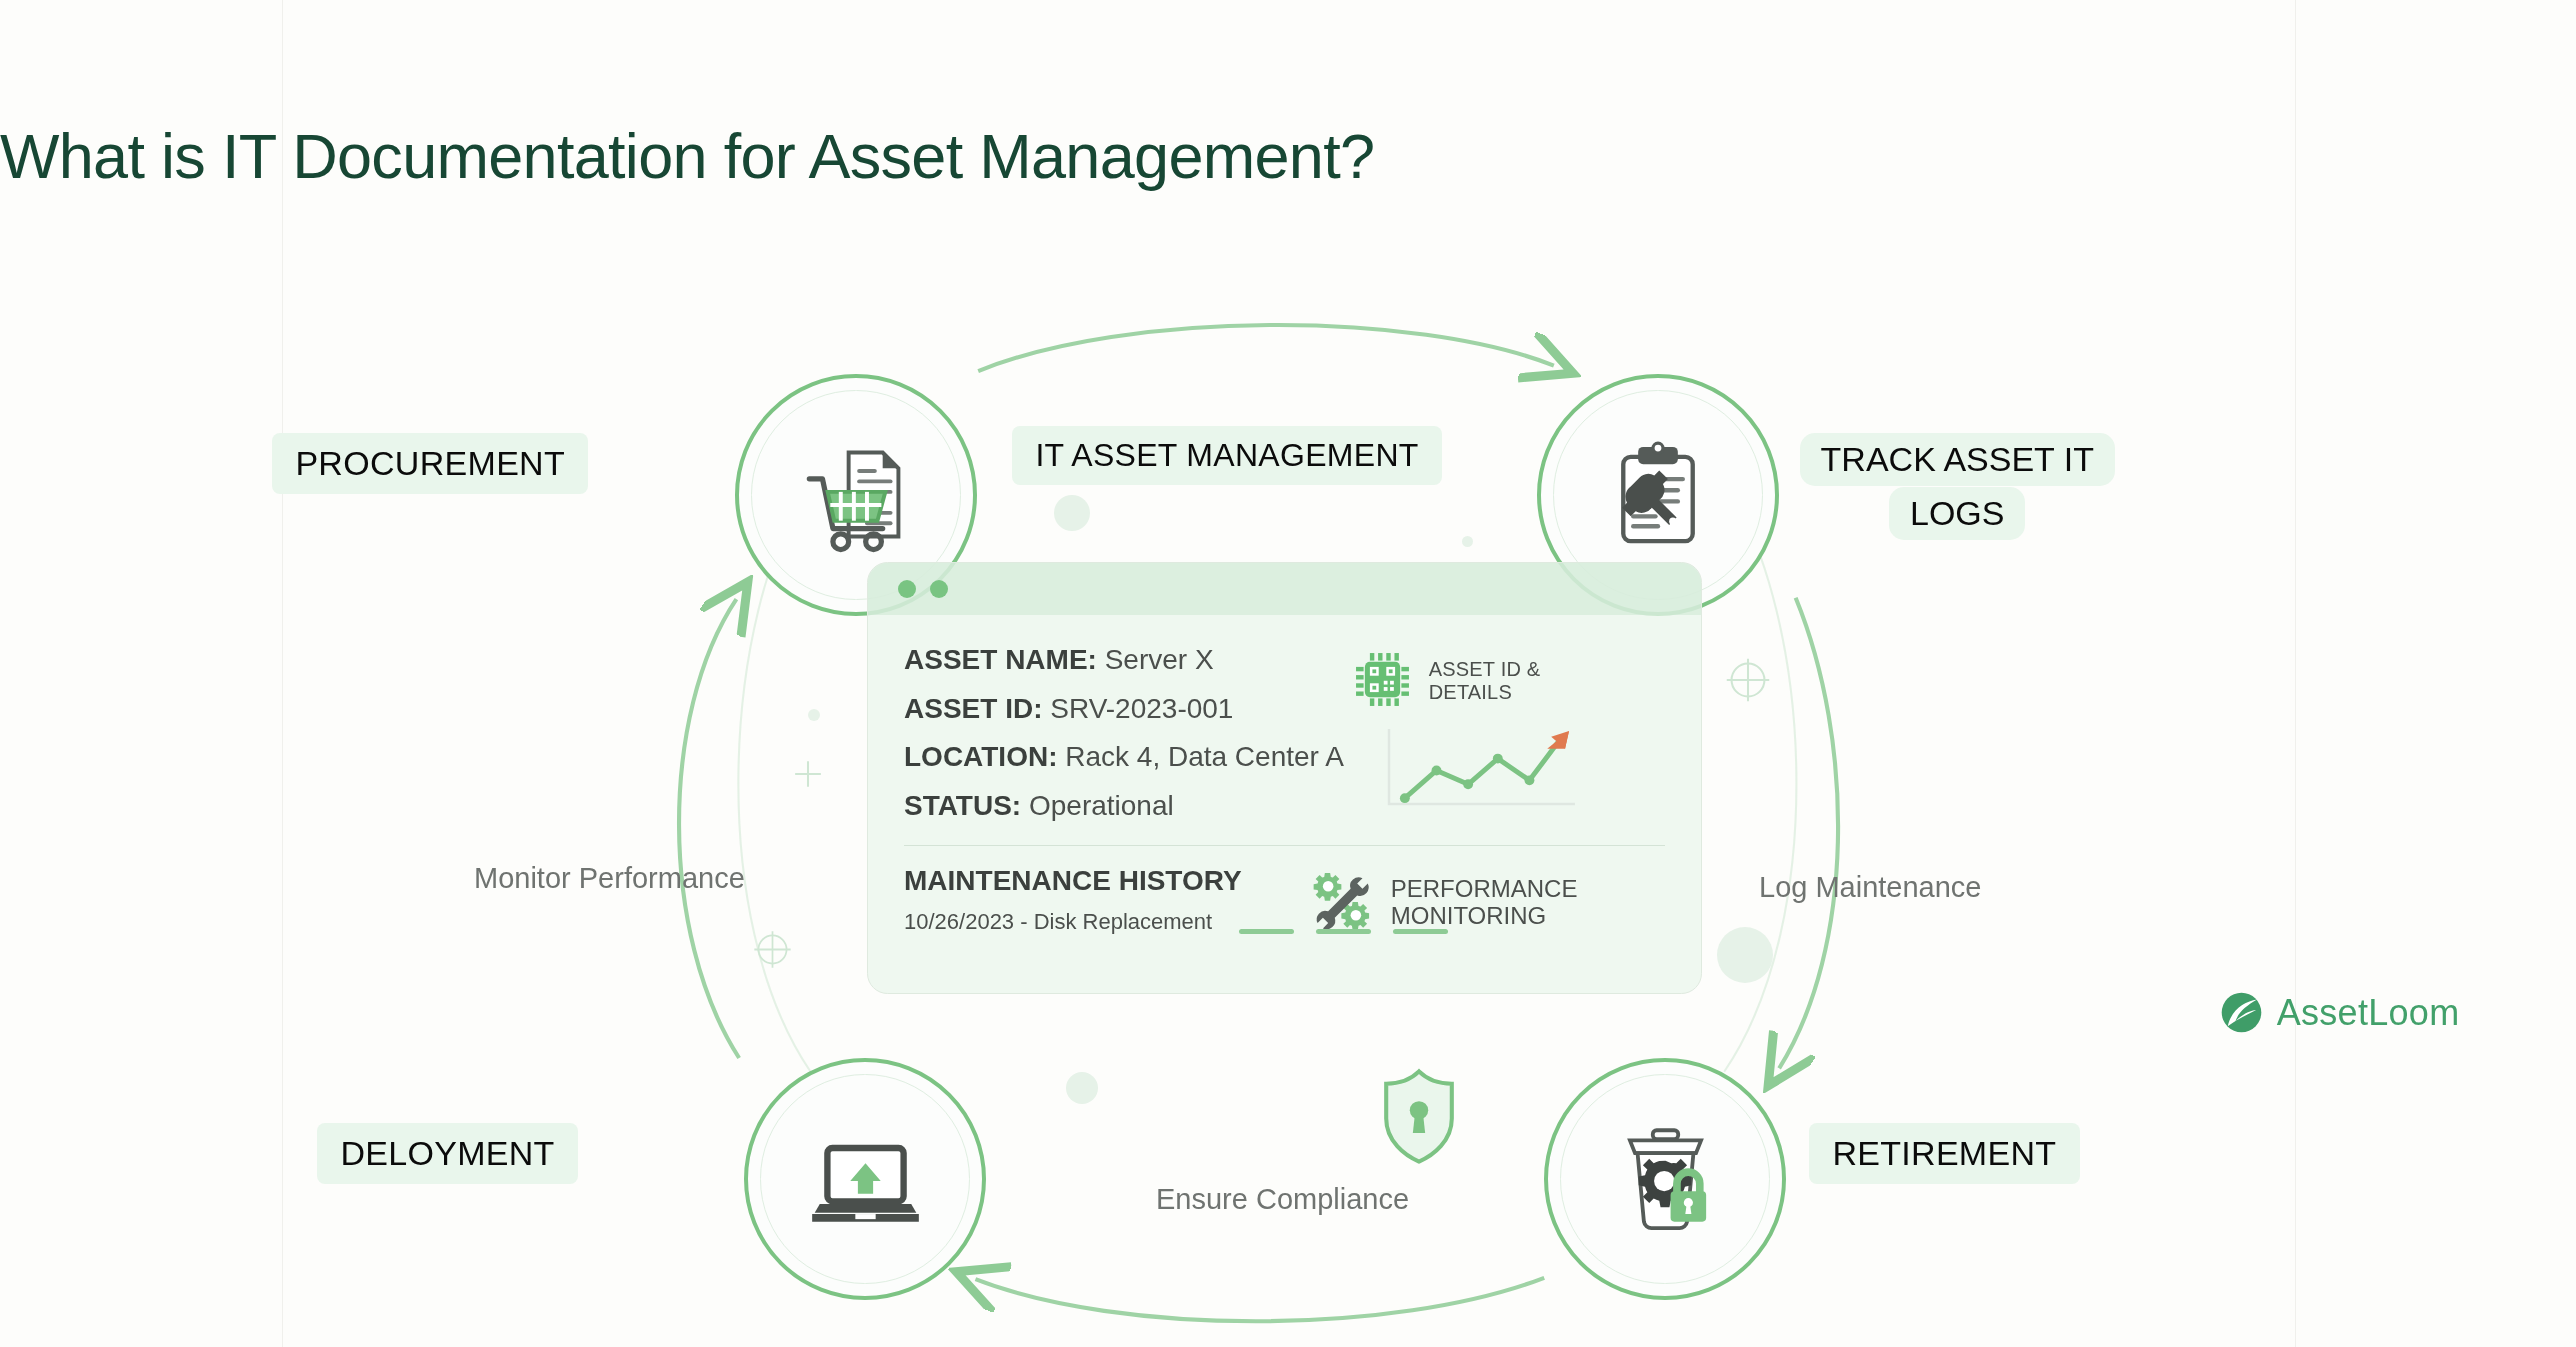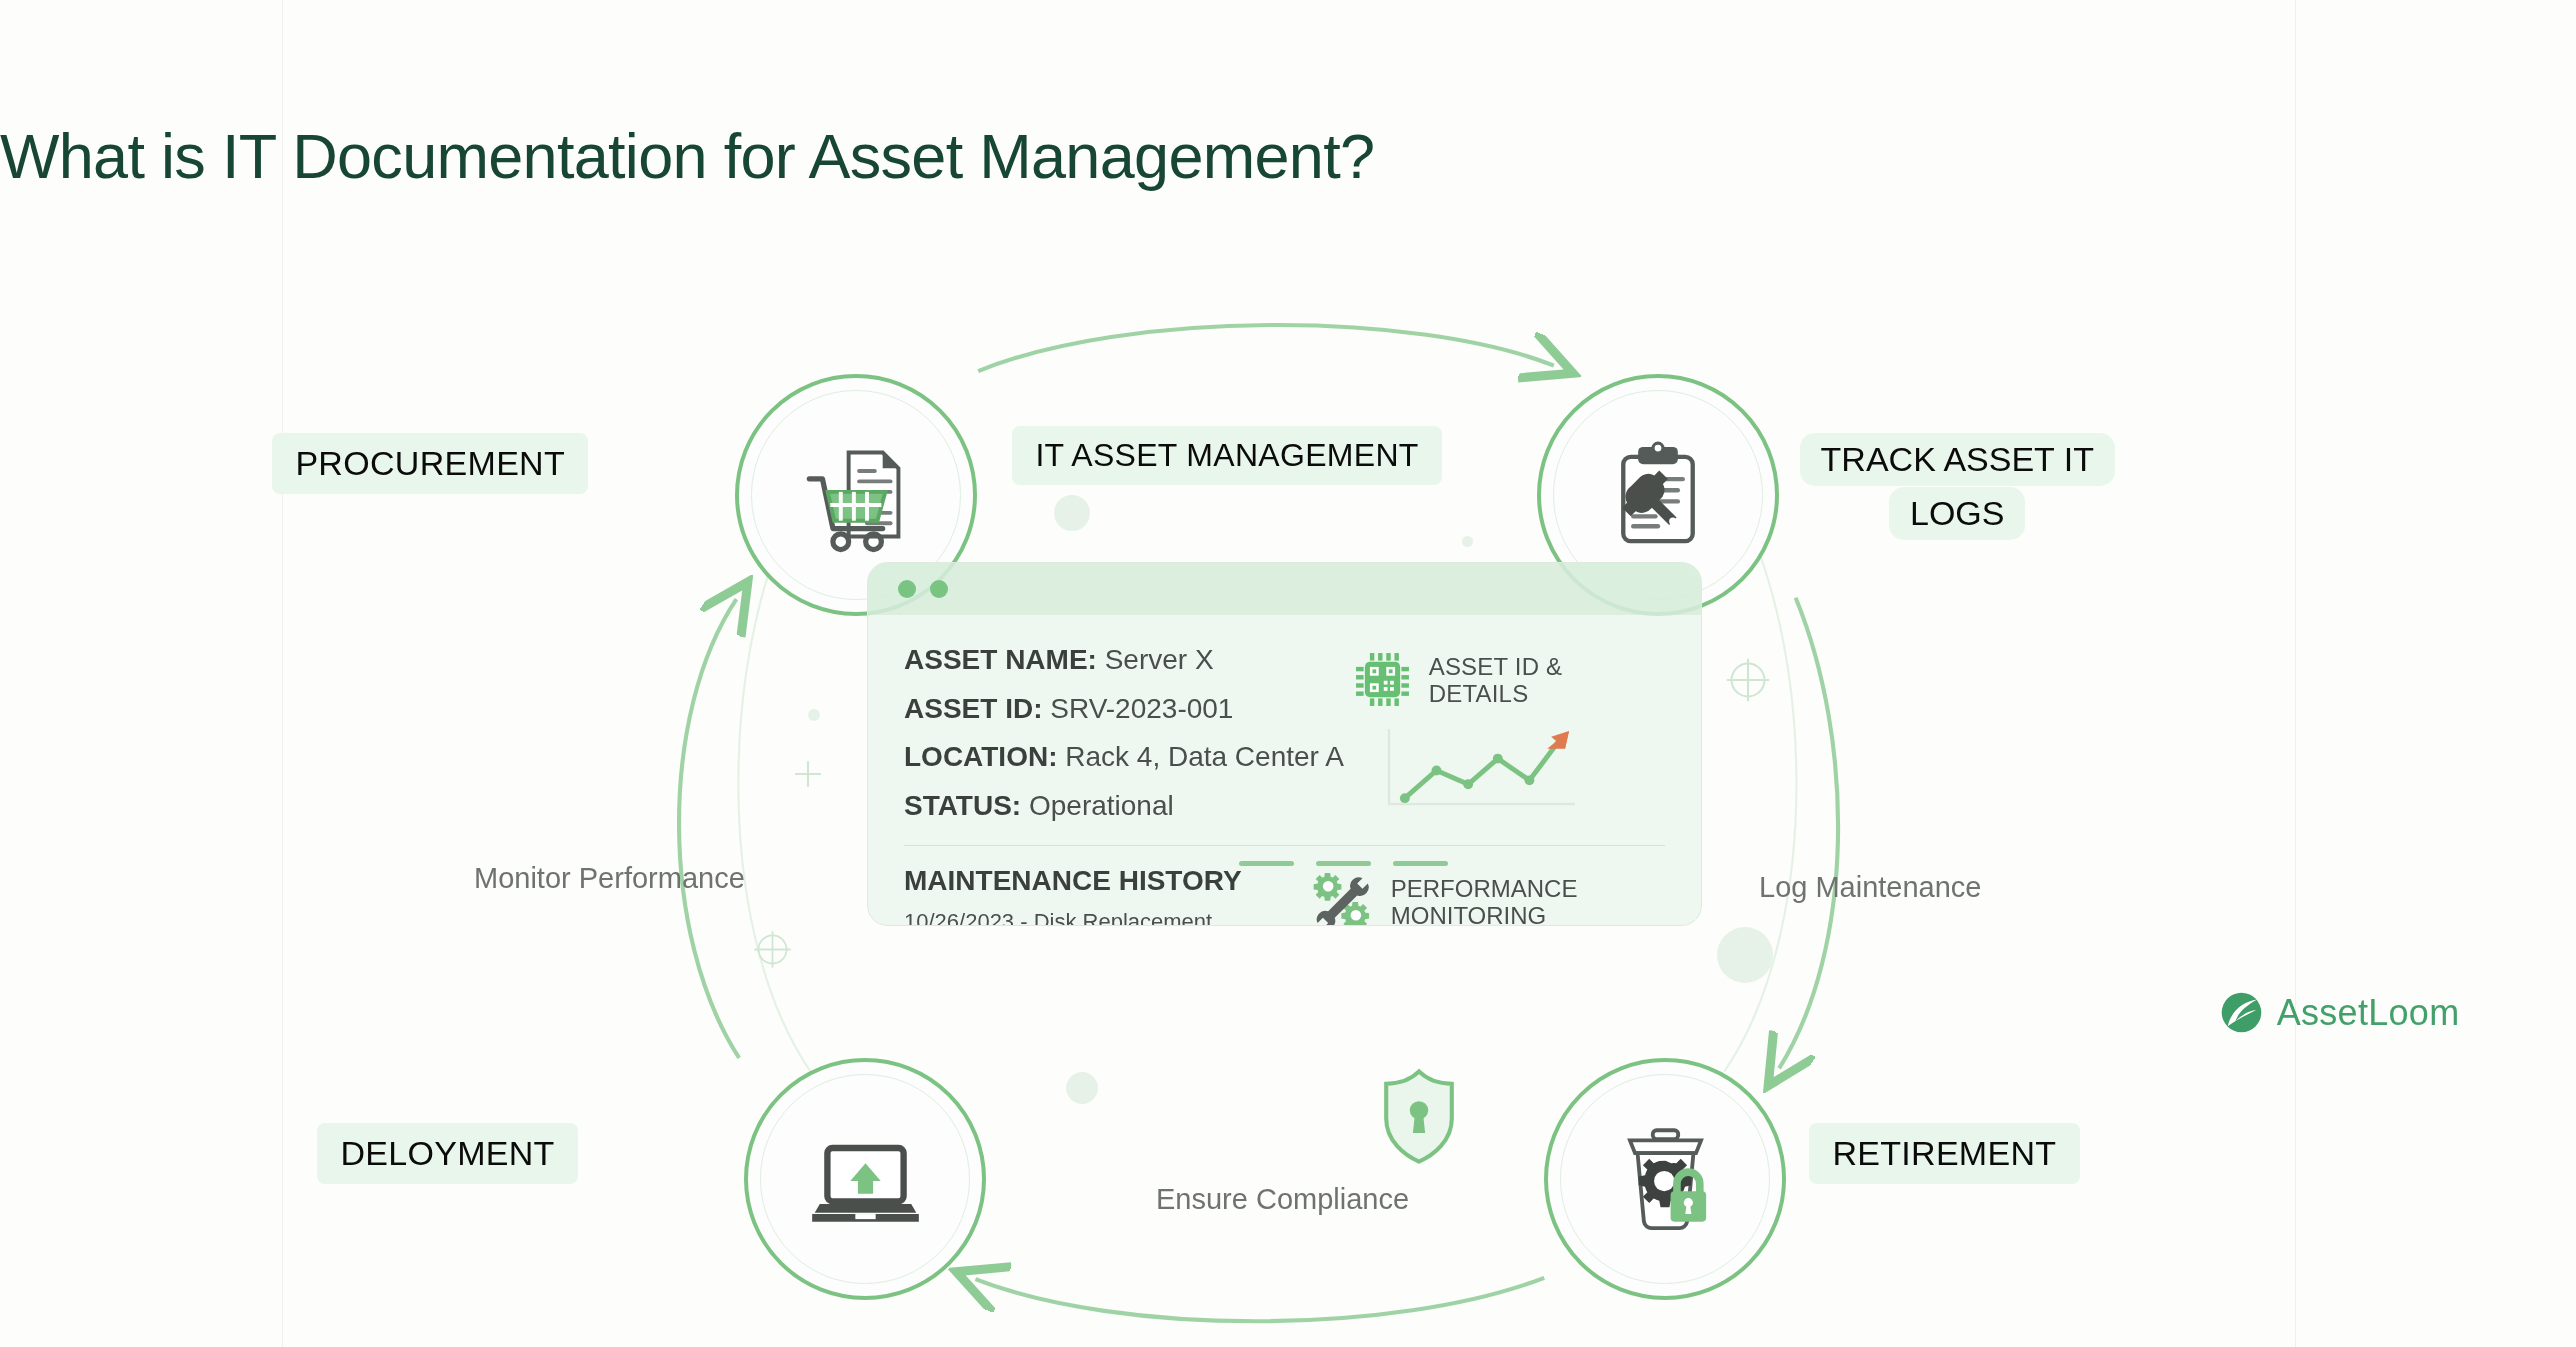"ASSET NAME: Server X" .card { height: 364px -> 432px }
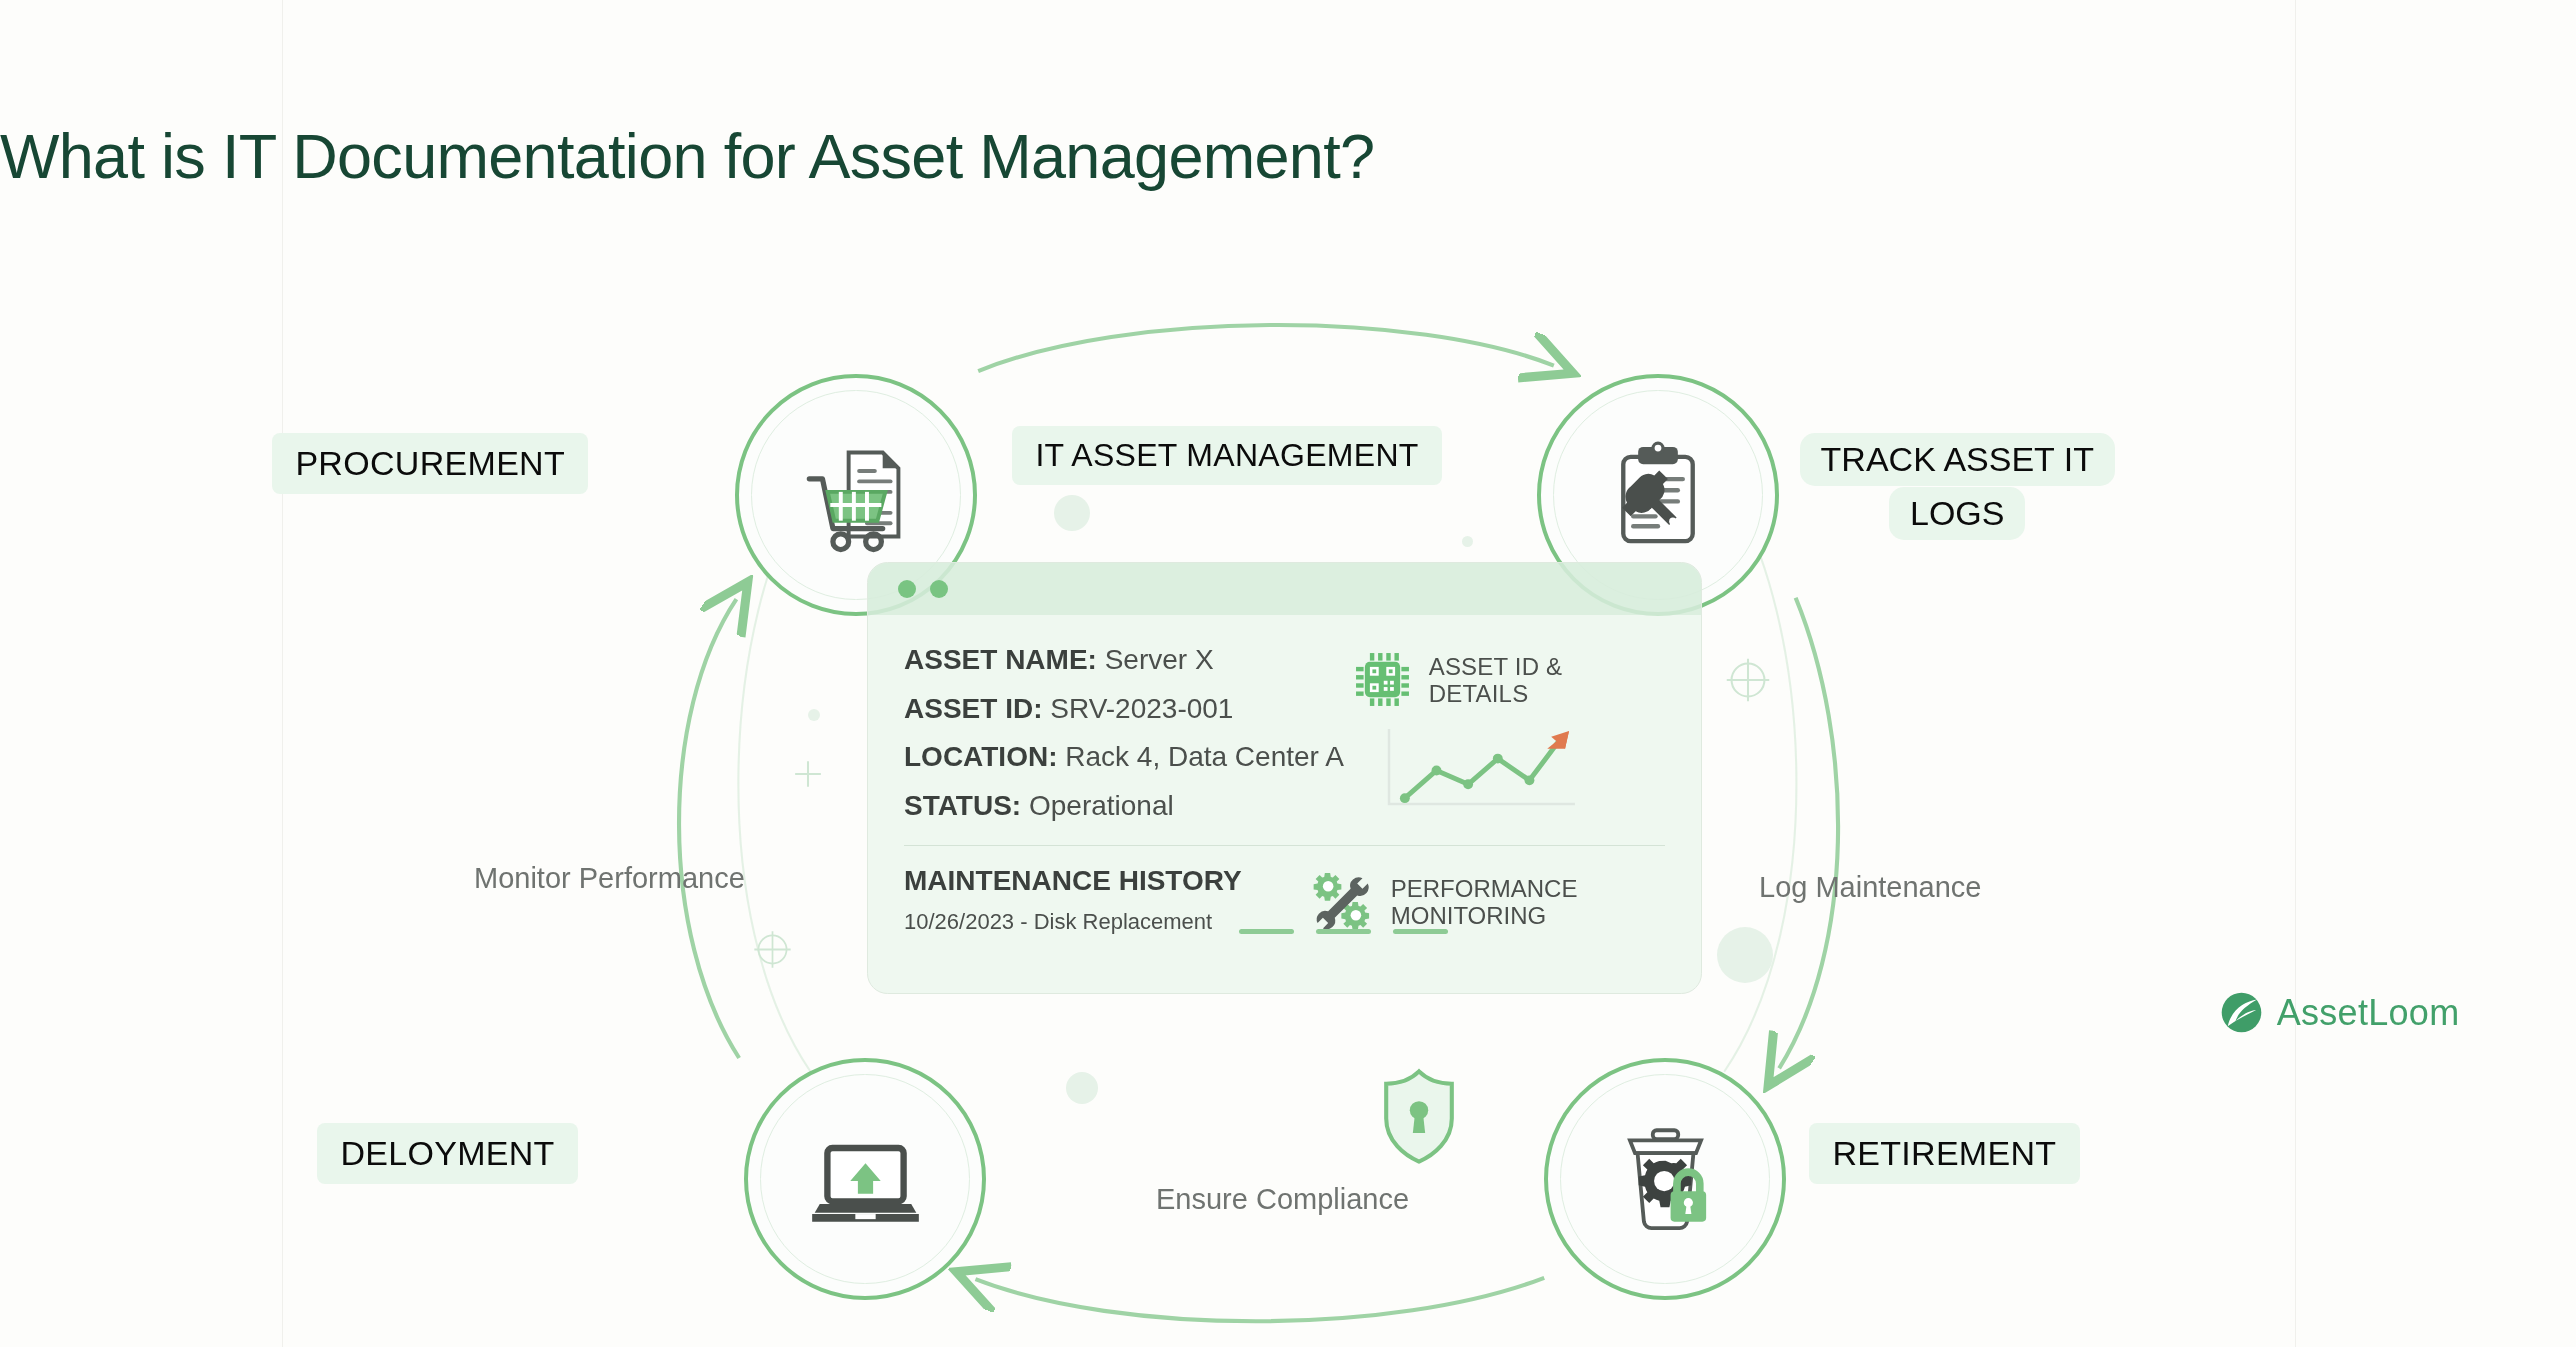"ASSET ID &" .sidecol .item .txt { font-size: 24px -> 20px }
